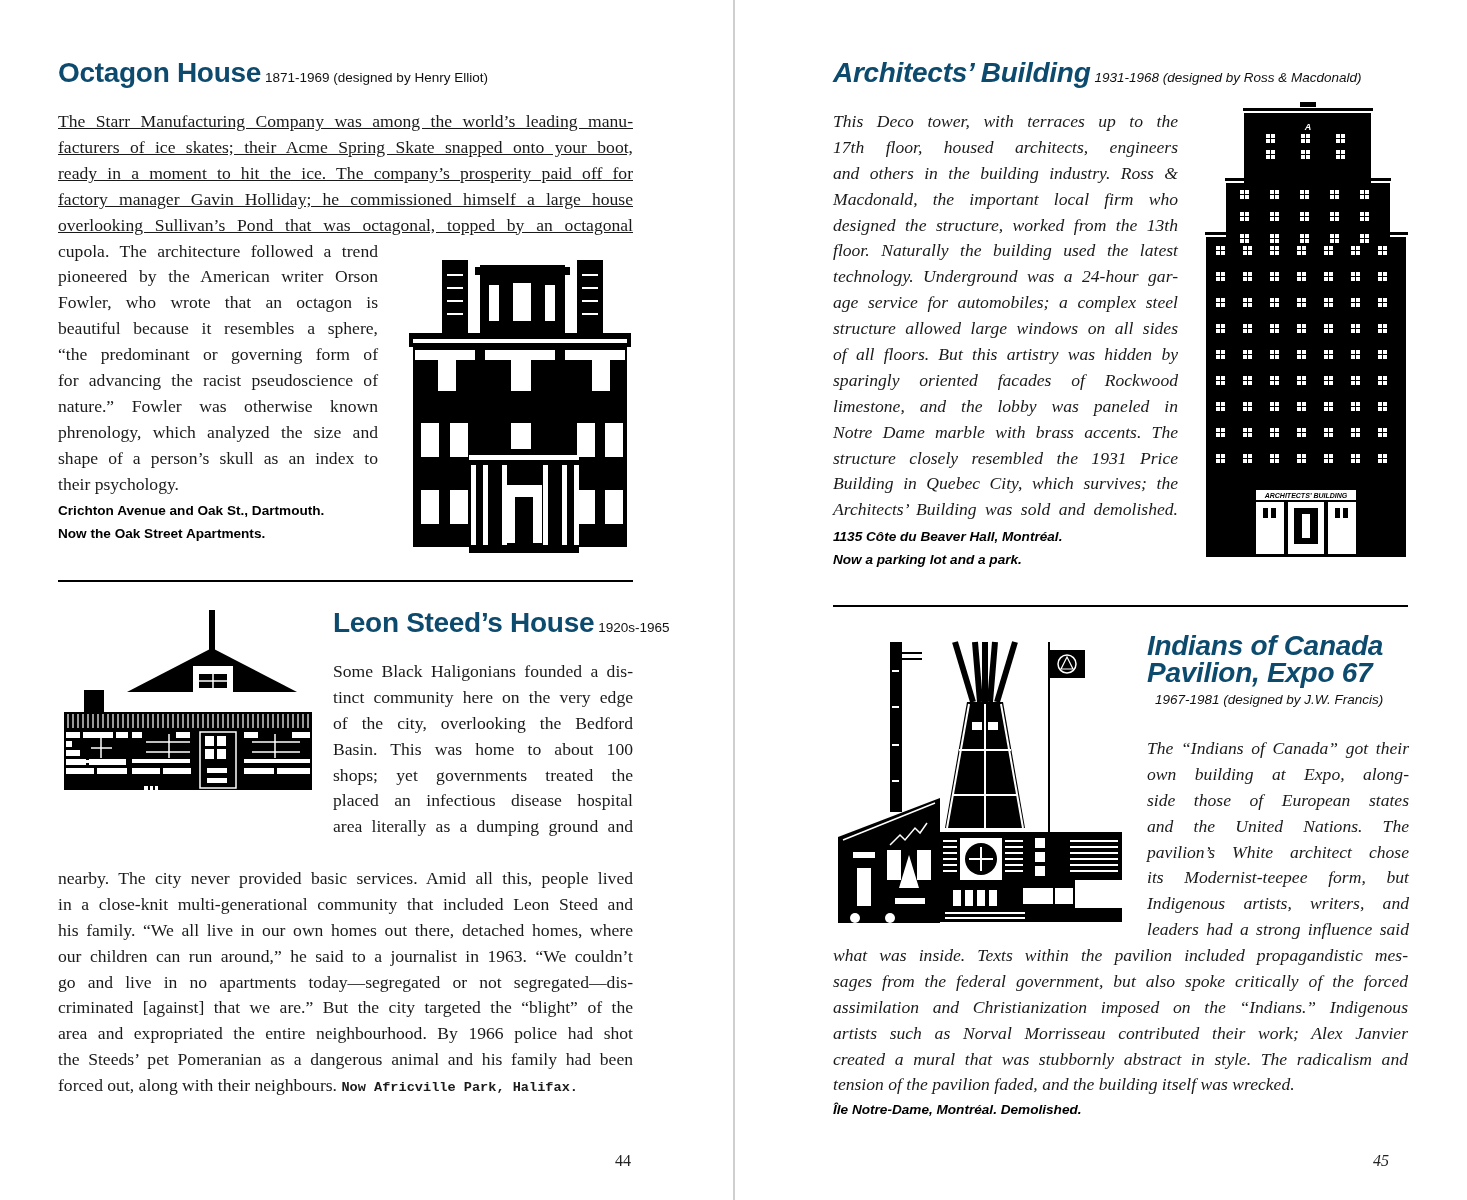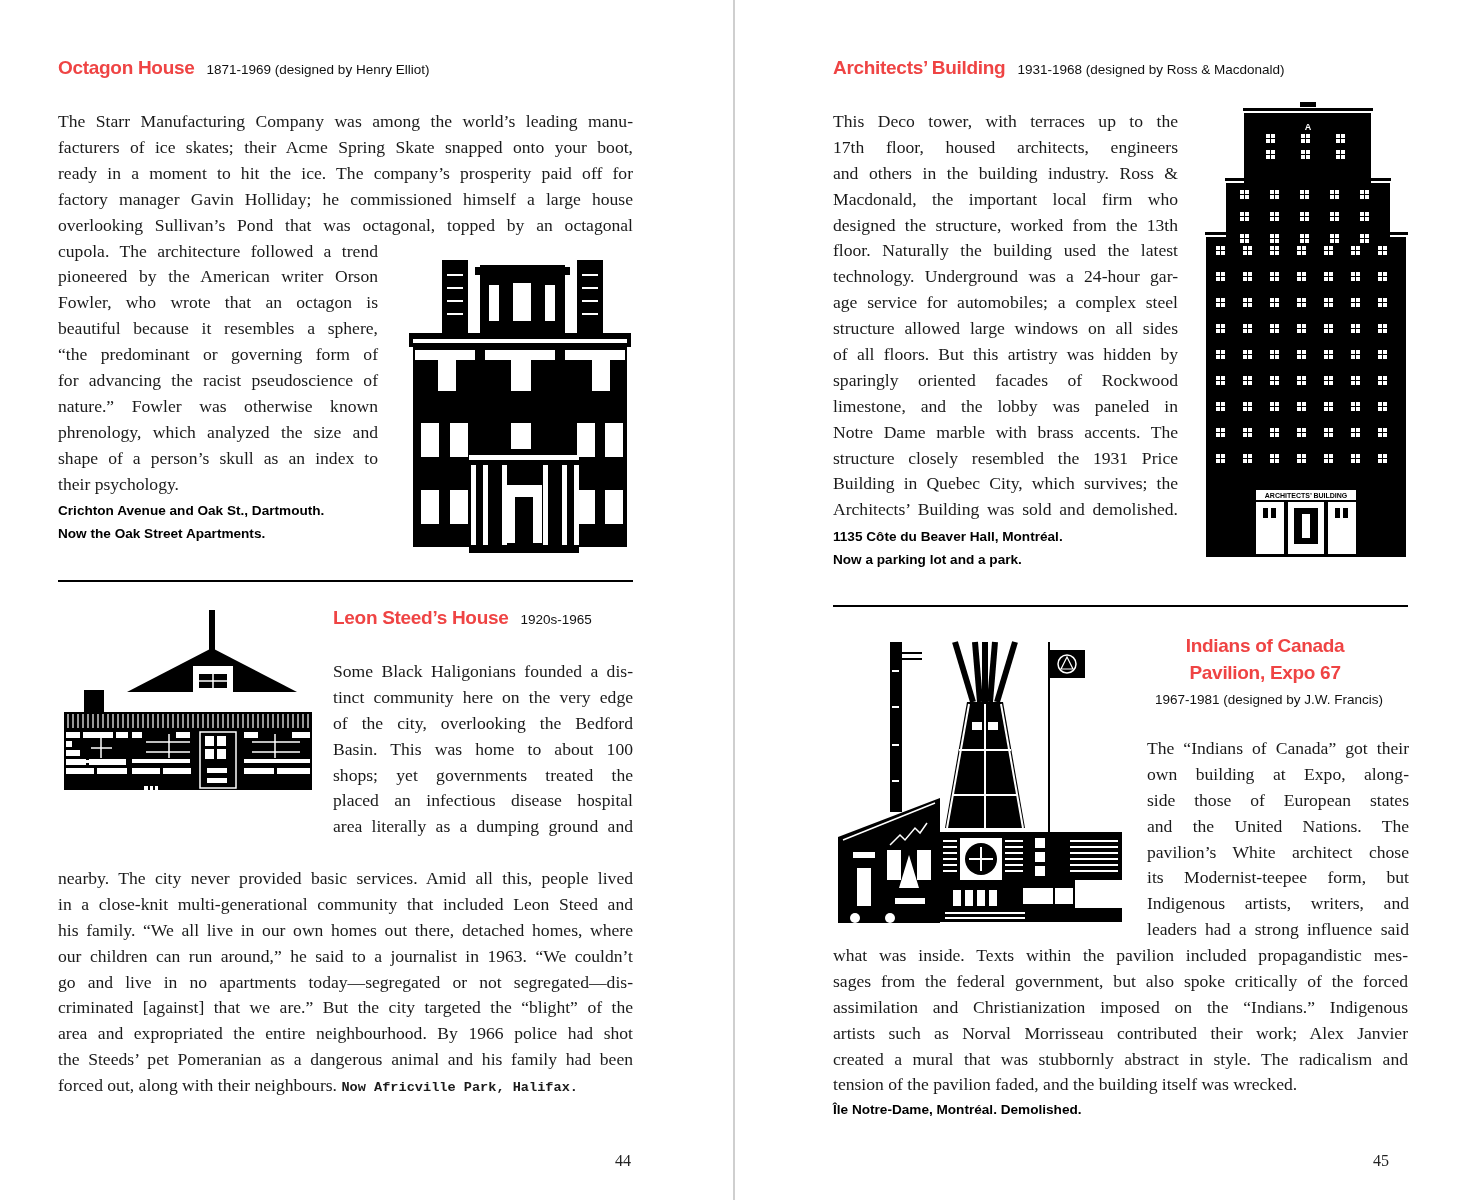"Octagon House" .heading .t { color: #ef4444 -> #0c4a6e; font-size: 19px -> 28px; text-align: center -> none }
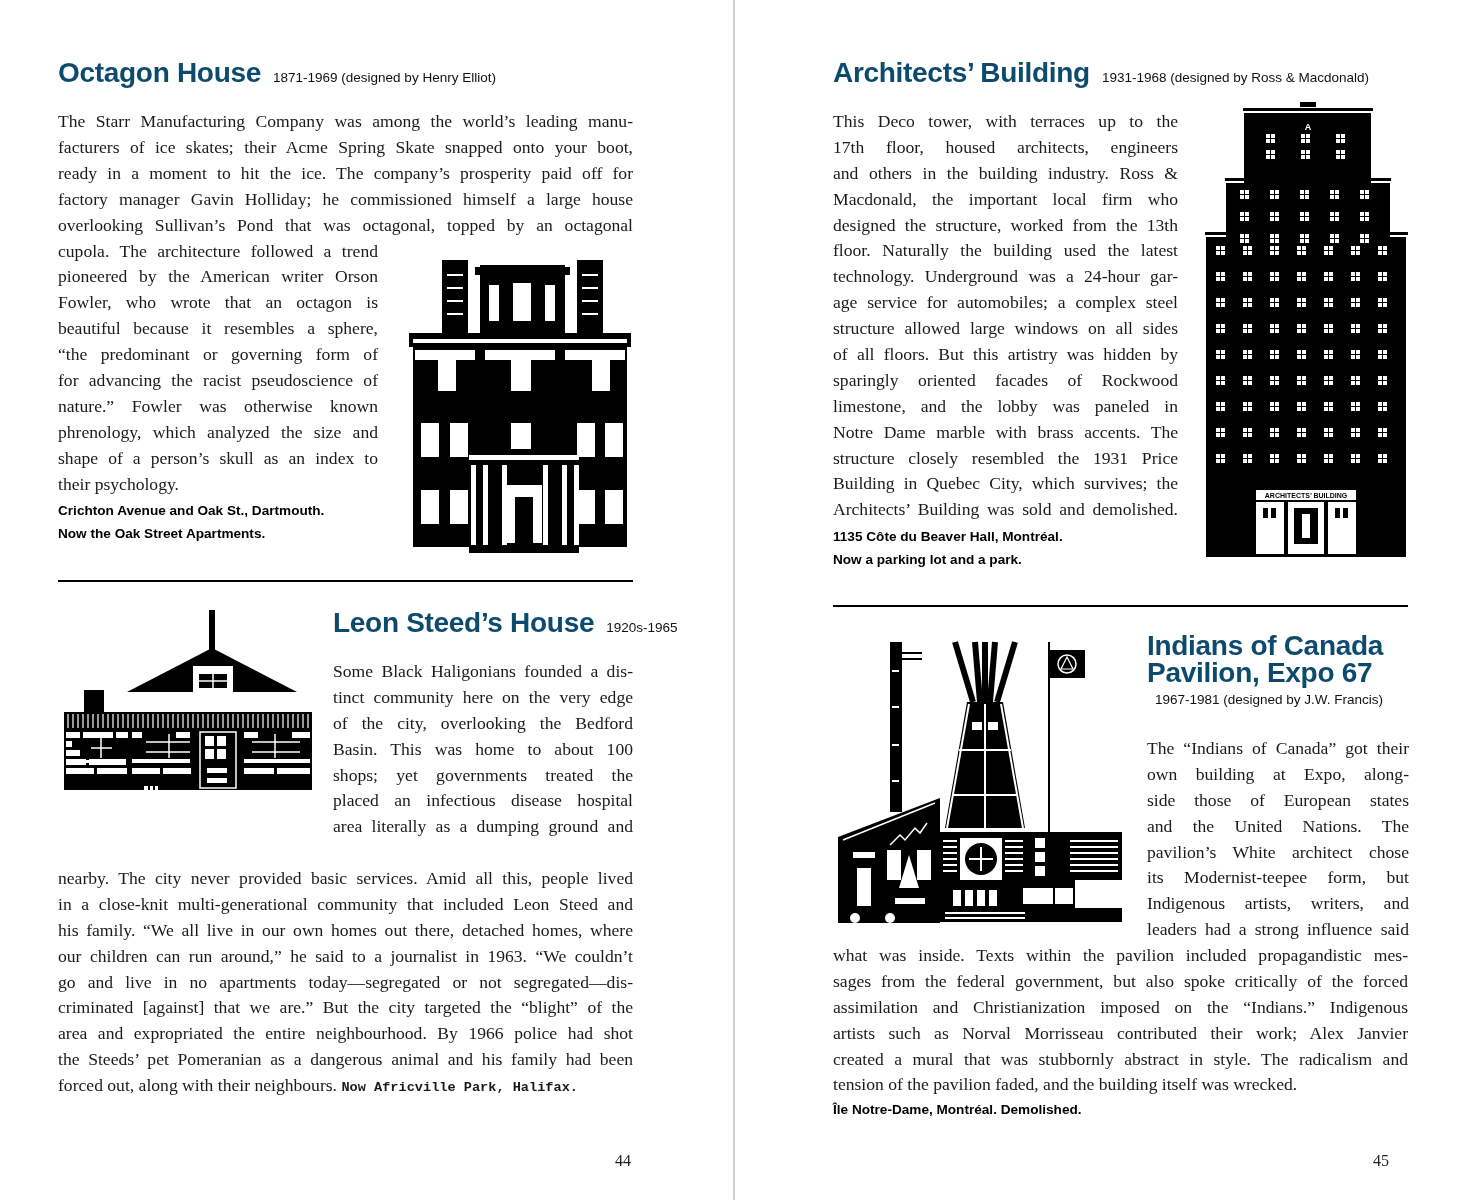"1871-1969 (designed by Henry Elliot)" .heading .m { margin-left: 12px -> 4px }
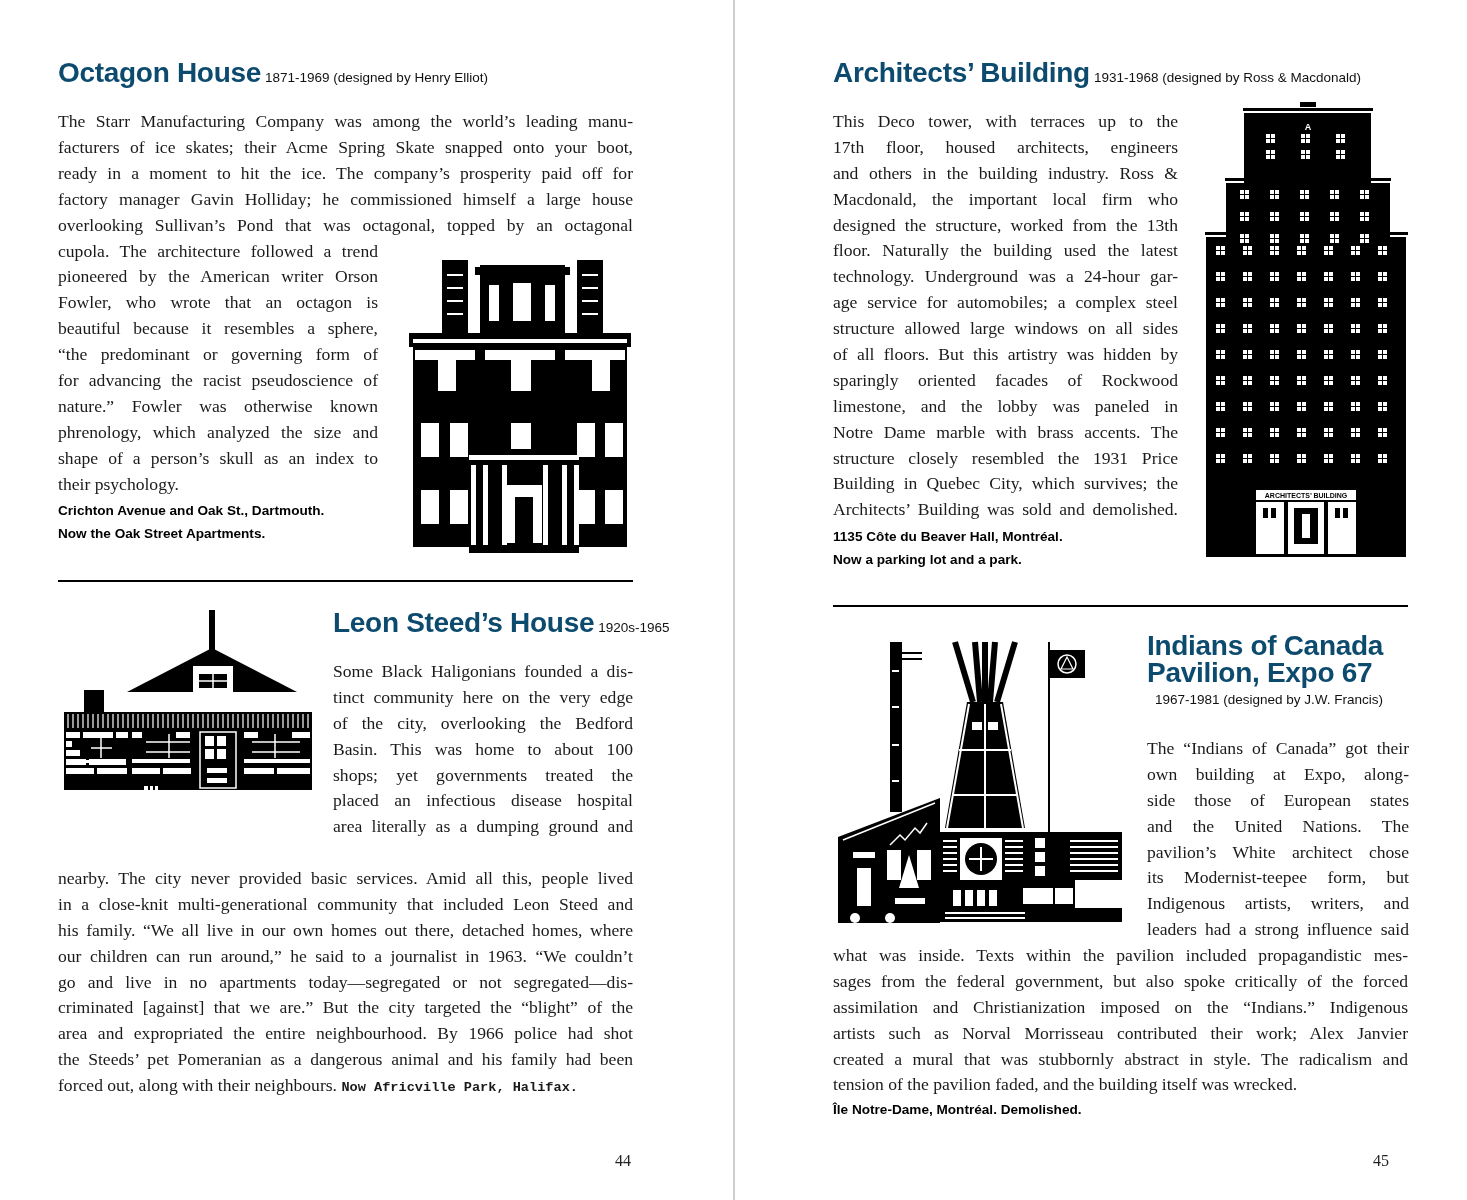"Architects’ Building 1931-1968 (designed" .page-right { font-style: none -> italic }
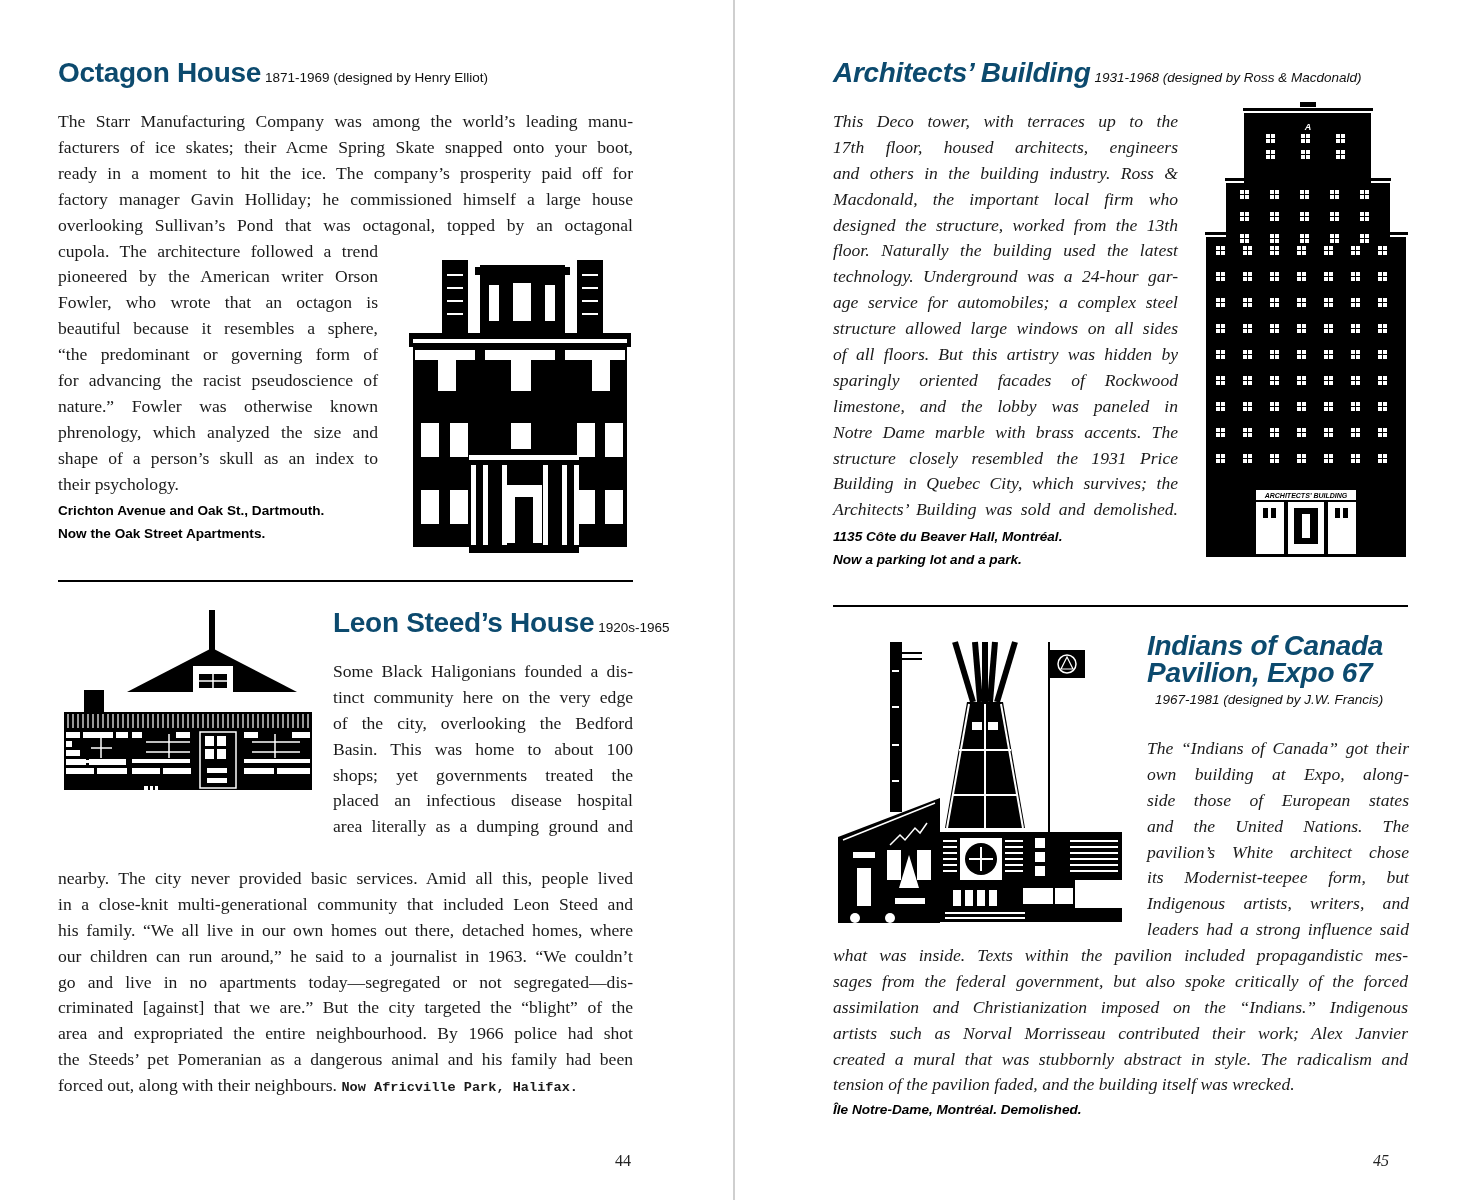"The Starr Manufacturing Company was" div.abs { text-decoration: none -> underline }
